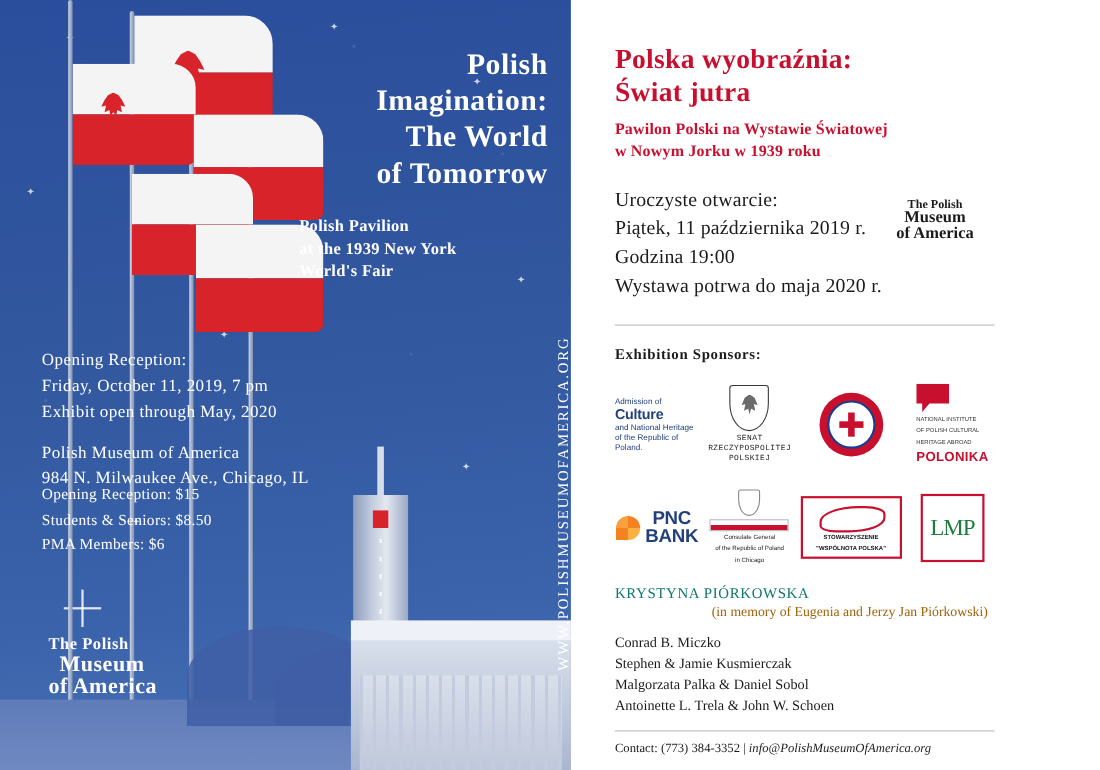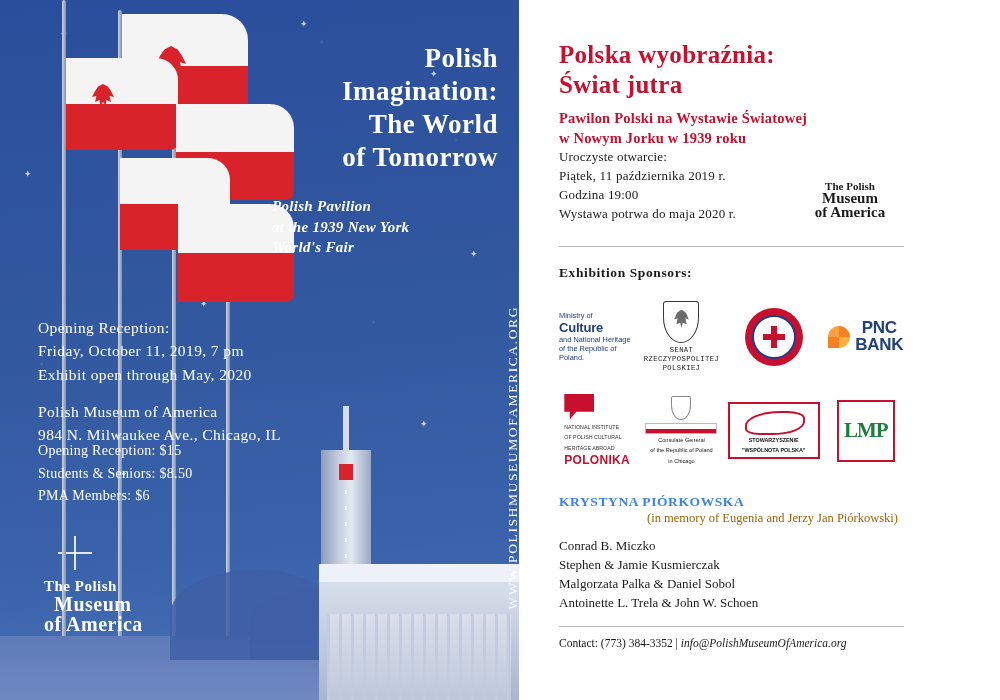"Uroczyste otwarcie:" .pl-info { font-size: 13px -> 18px; margin-top: none -> 20px }
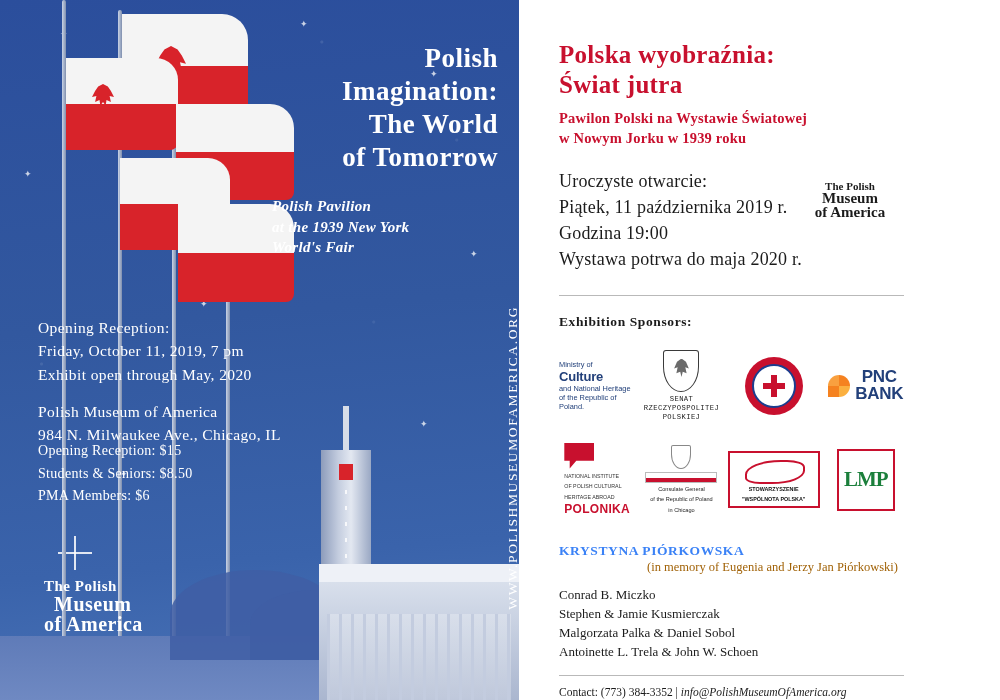"Polish Pavilion" .sub-block { font-style: italic -> none }
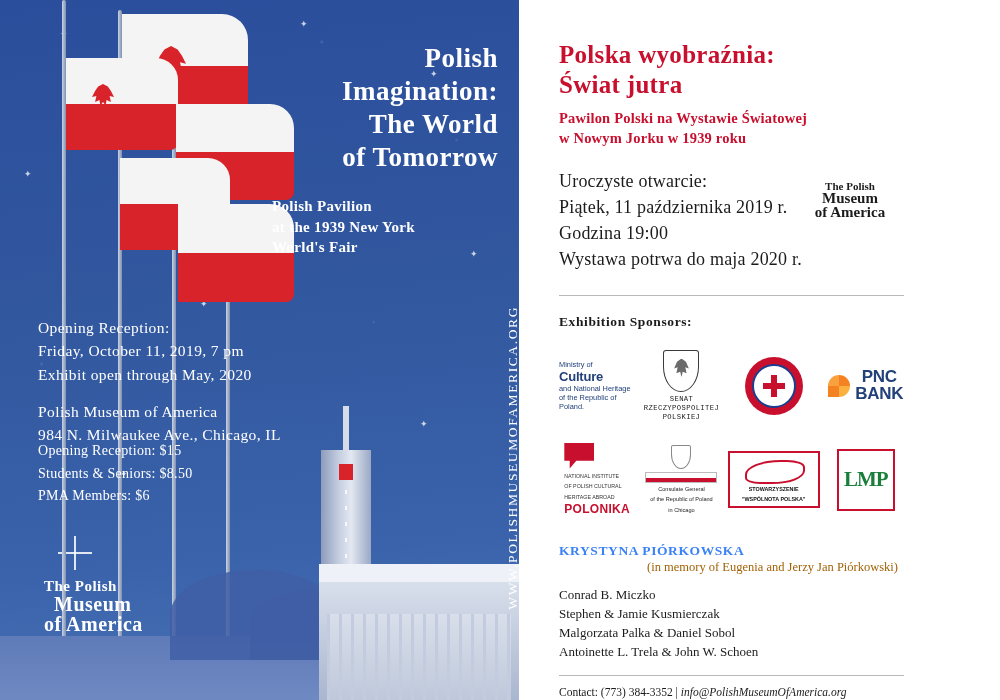"Ministry of" span { text: Ministry -> Admission }
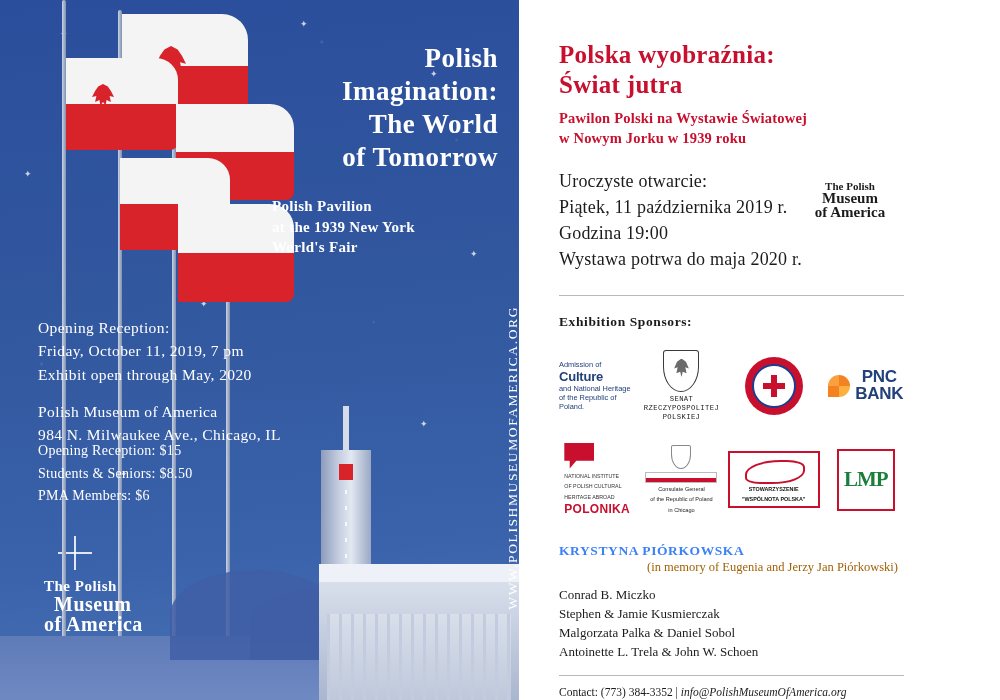"PNC" div.logo-cell { order: before "POLONIKA" -> after "POLONIKA" }
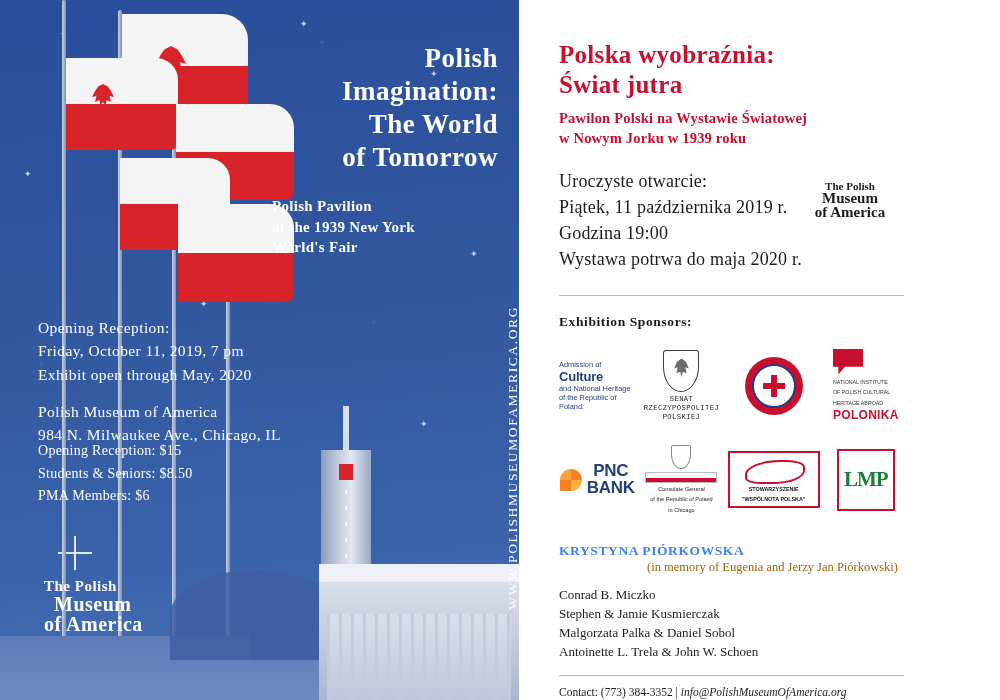"LMP" .lmp .g { font-weight: bold -> normal }
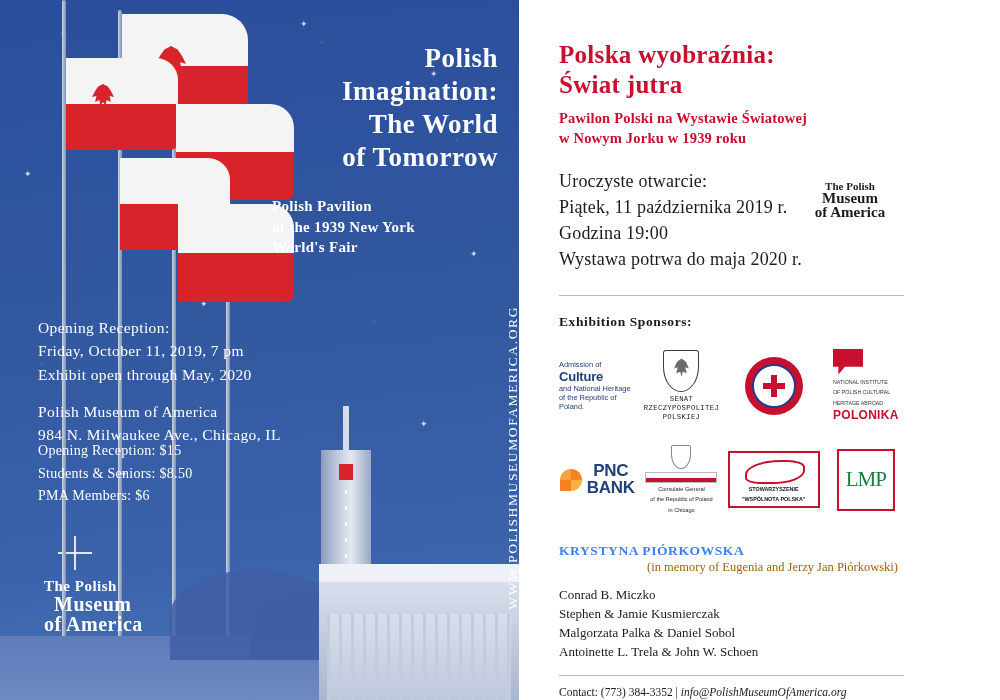"KRYSTYNA PIÓRKOWSKA" .donor-head { color: #3b82f6 -> #0f766e; font-weight: bold -> normal; margin: 15px 40px 0 40px -> 4px 40px 0 40px }
